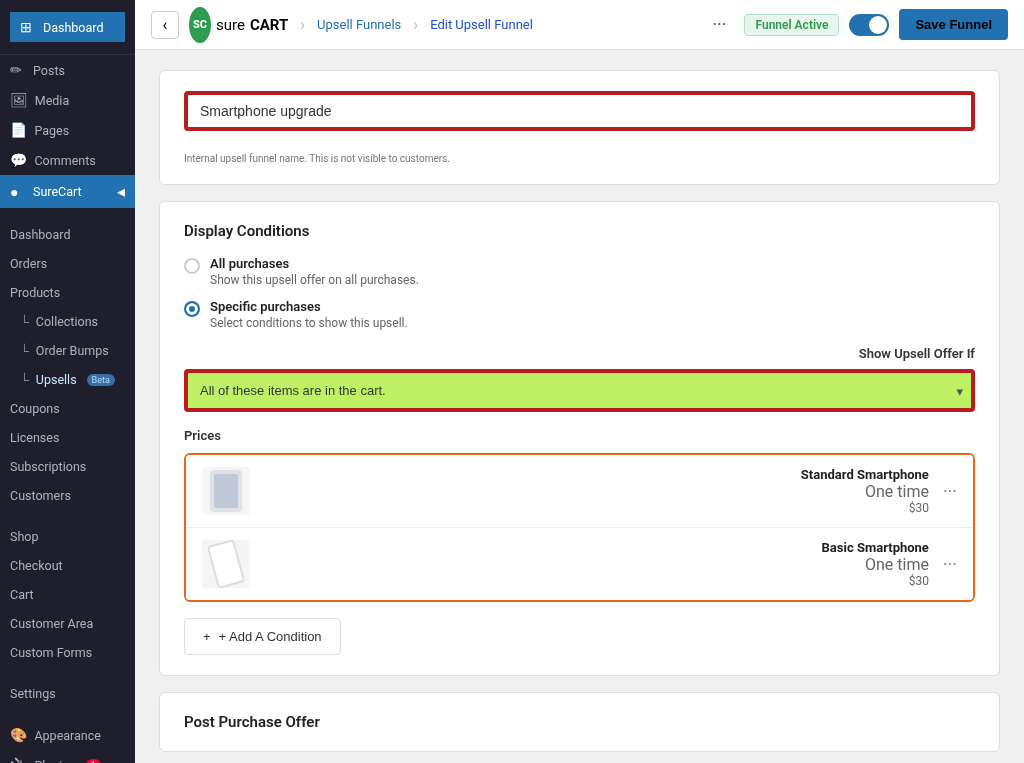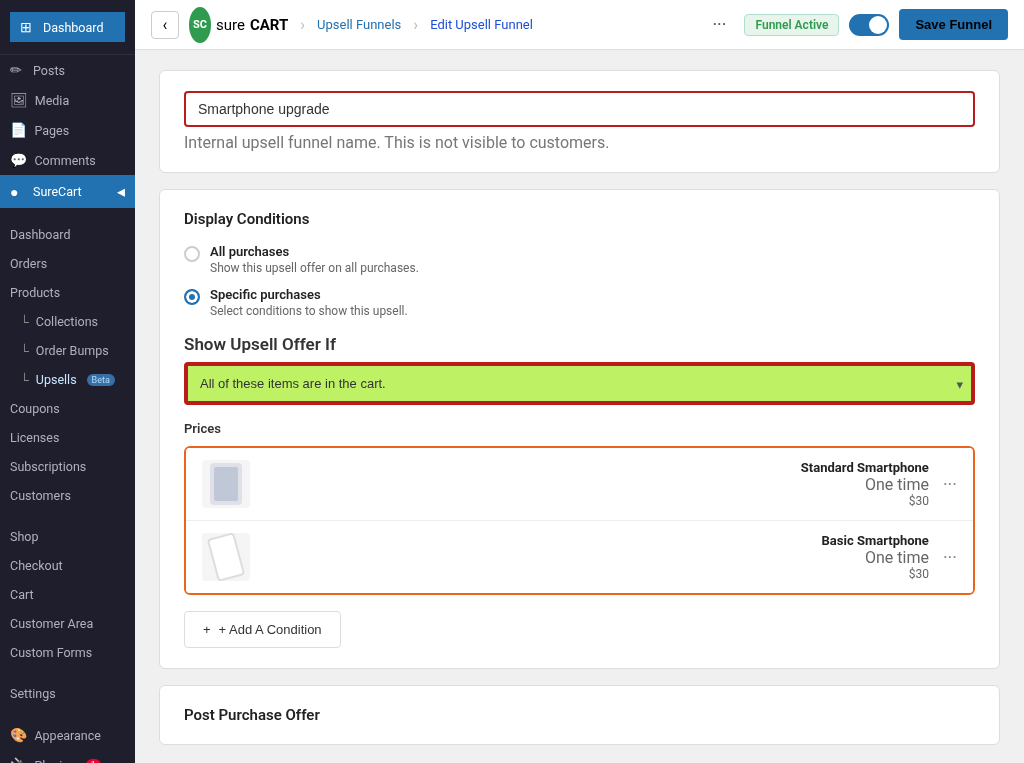"Smartphone upgrade" .text-input { border: 2px solid #b91c1c -> 4px solid #b91c1c }
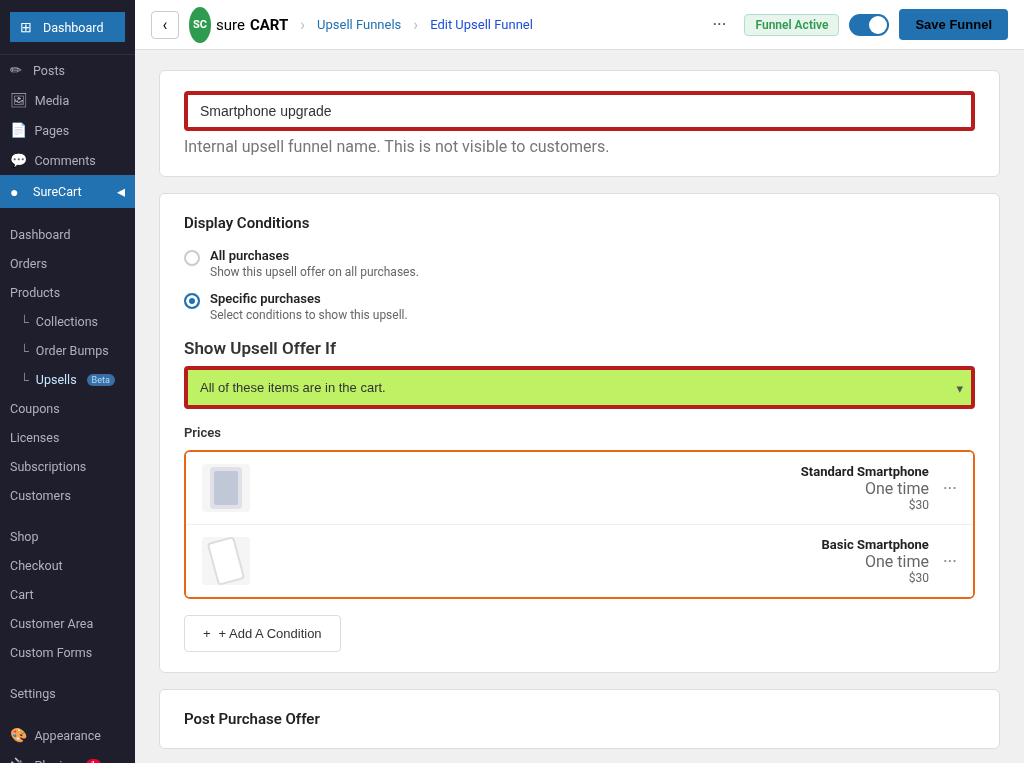"Internal upsell funnel name. This" .helper-text { font-size: 16px -> 10px; margin-top: 6px -> 22px }
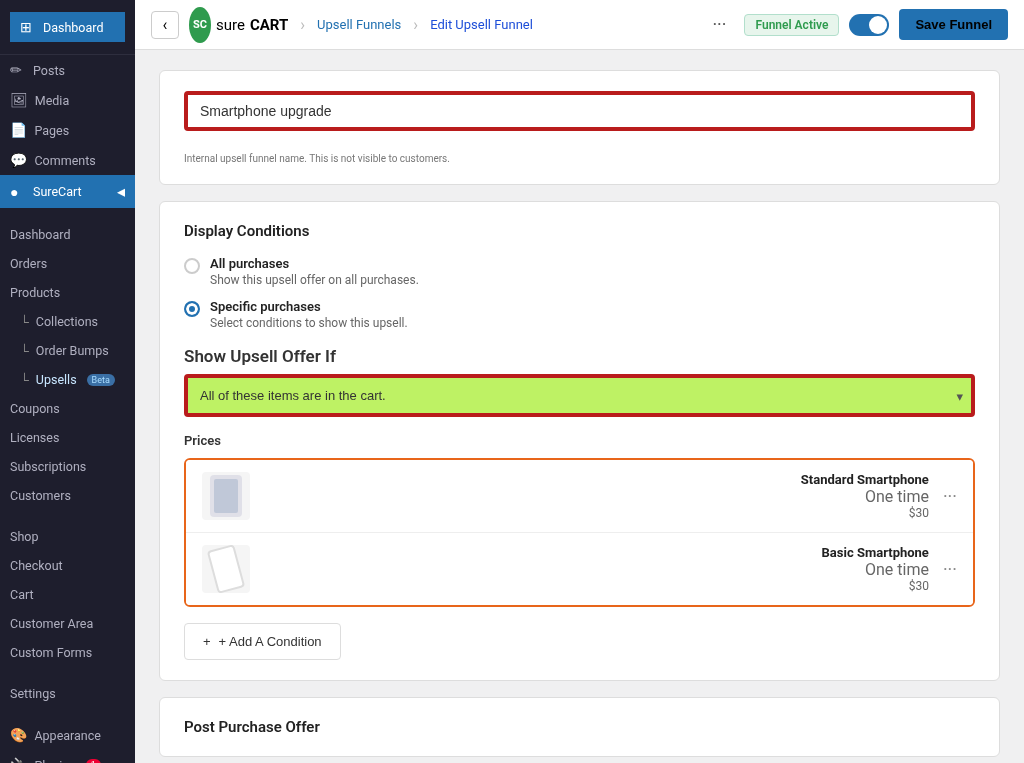"Show Upsell Offer If" .show-upsell-label { font-size: 17px -> 13px; text-align: none -> right }
